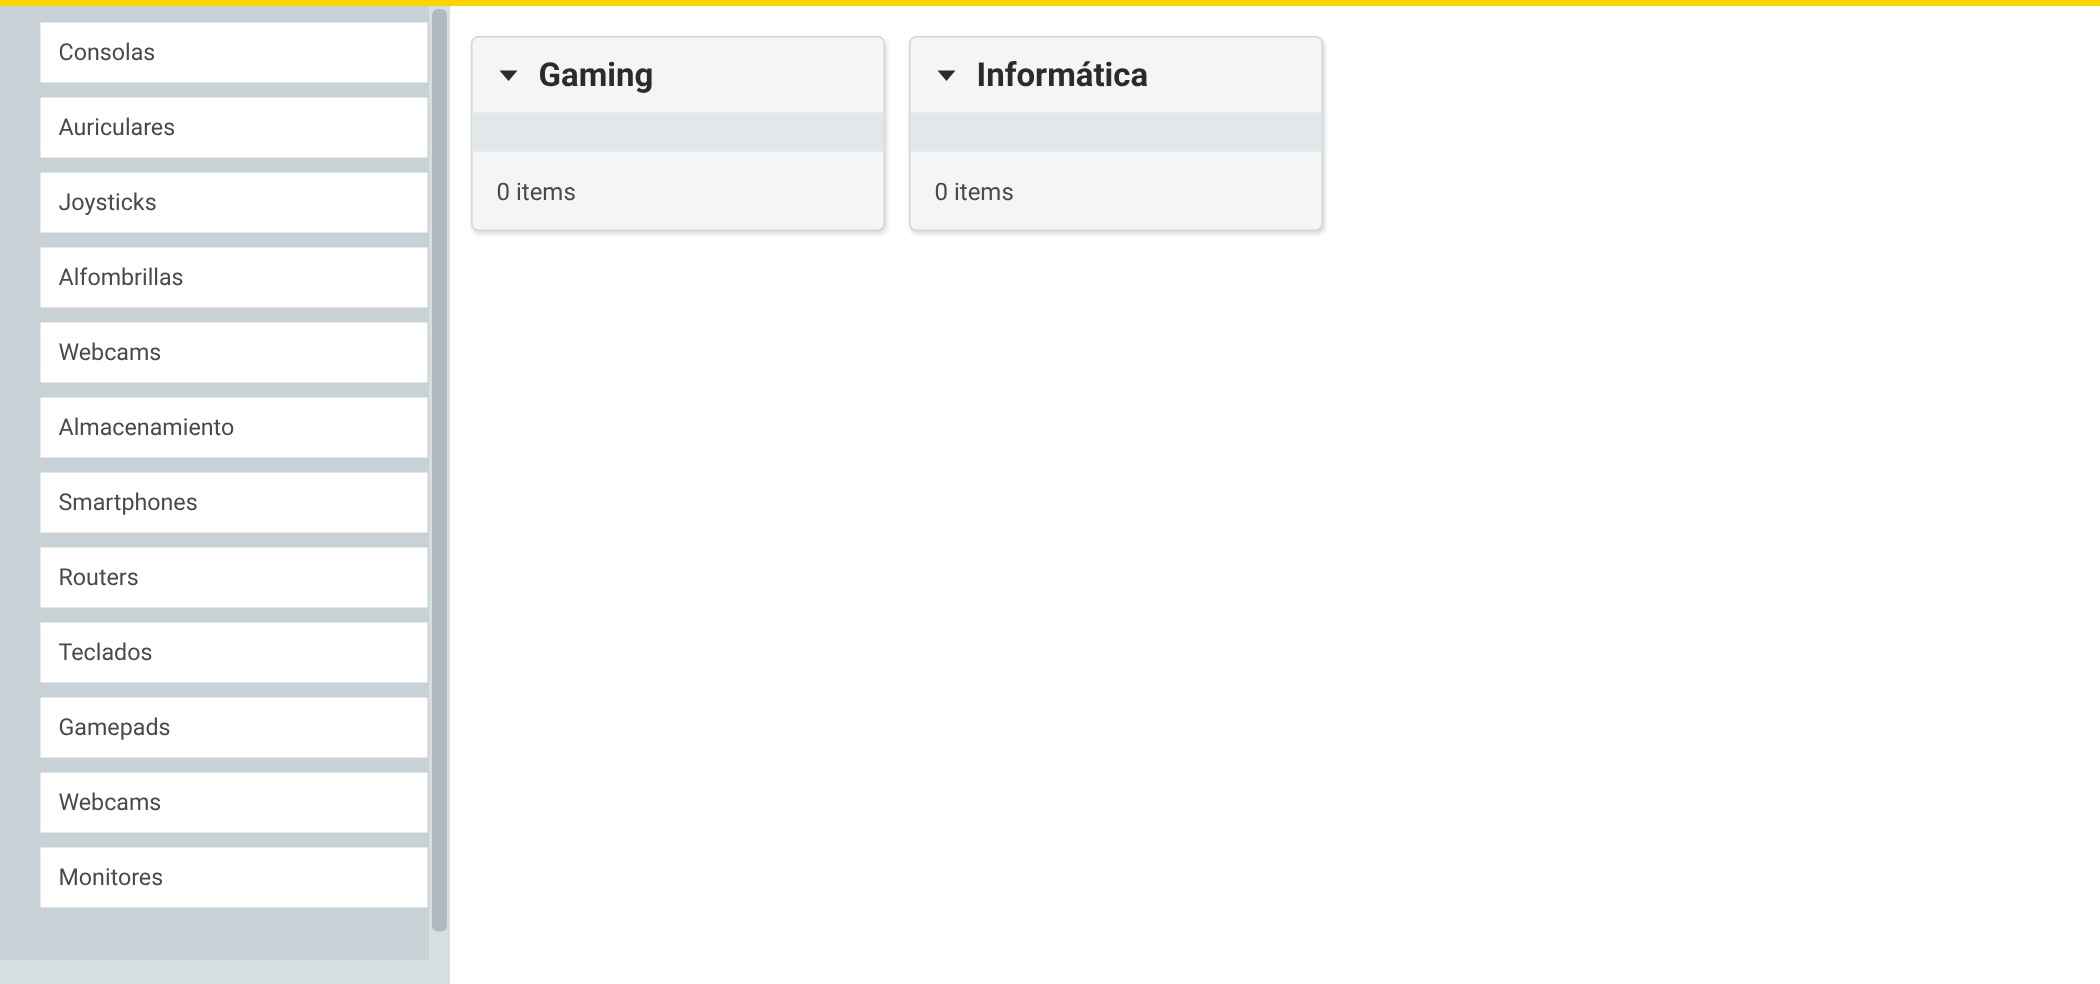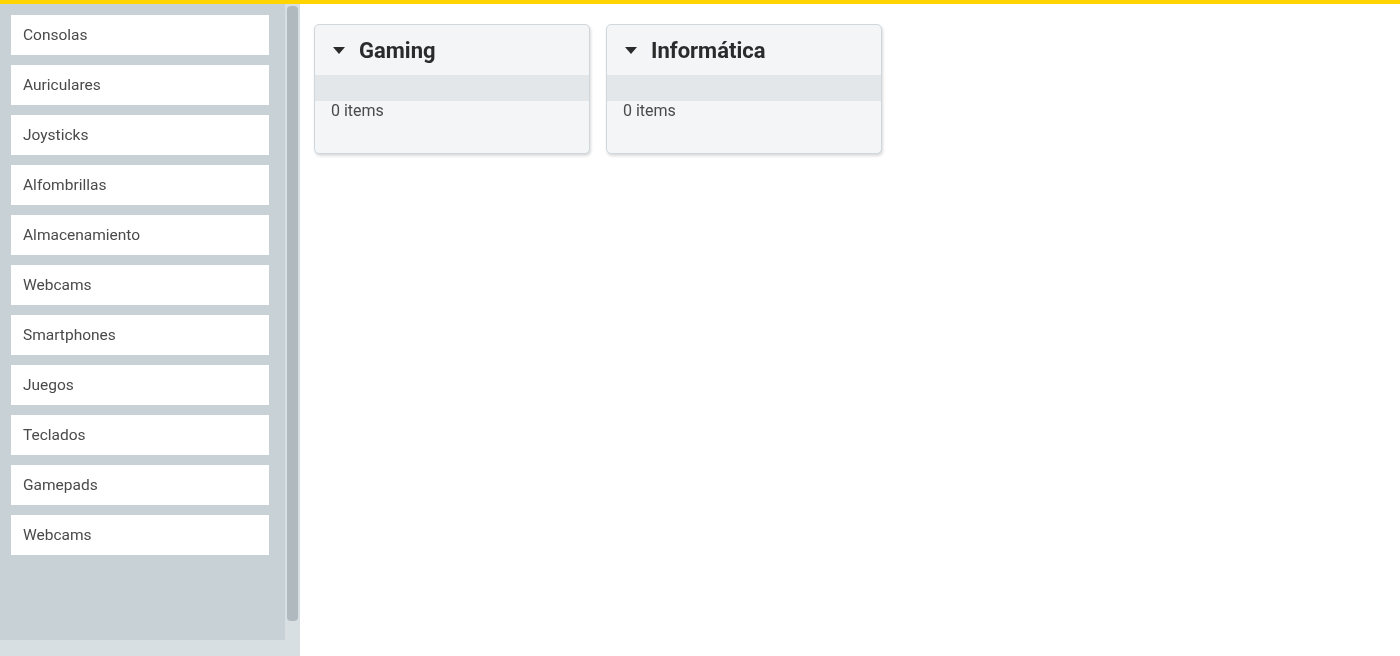"Consolas" .sidebar-wrap { padding-left: none -> 16px }
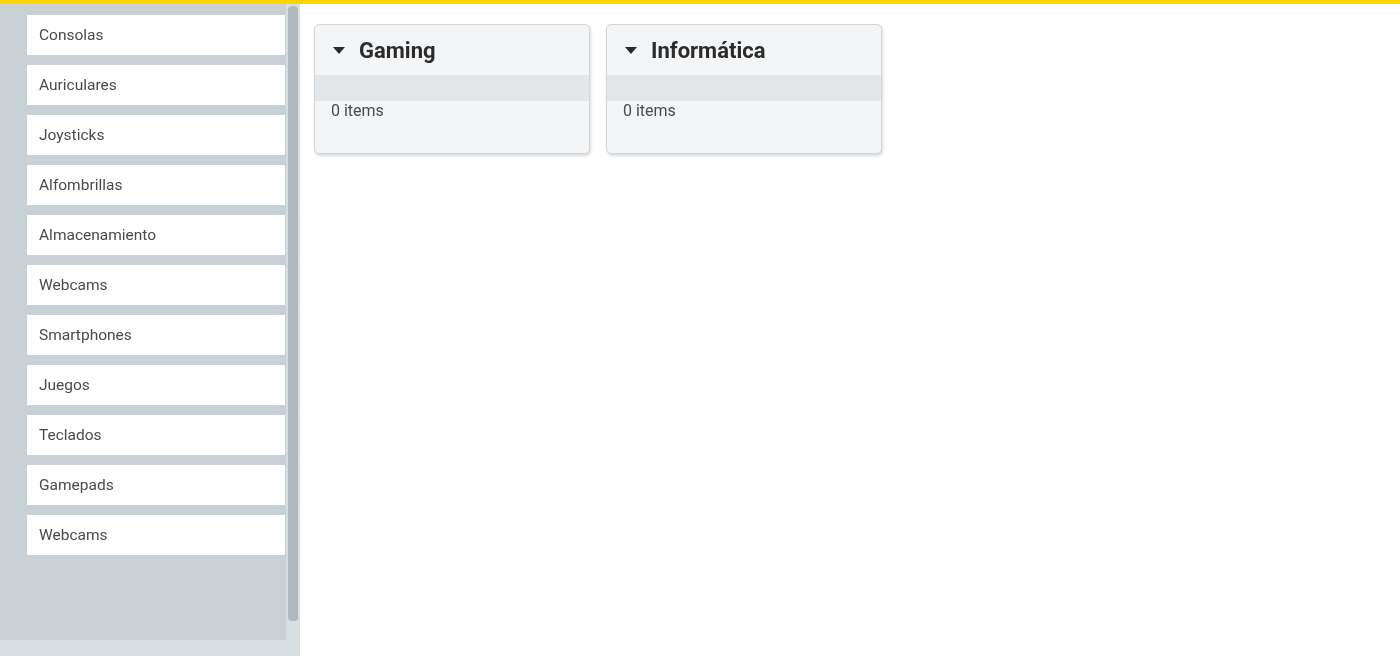"0 items" .card-footer { align-items: flex-start -> center }
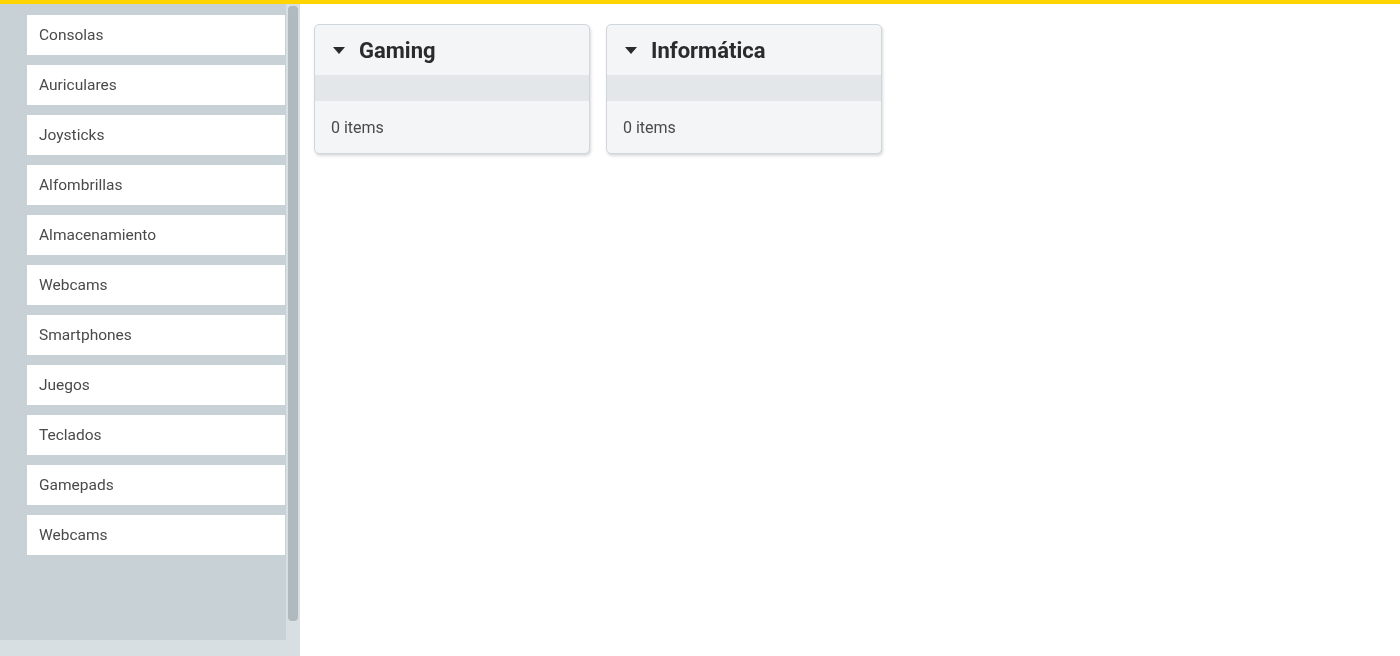"Almacenamiento" div.sidebar-item { order: before "Webcams" -> after "Webcams" }
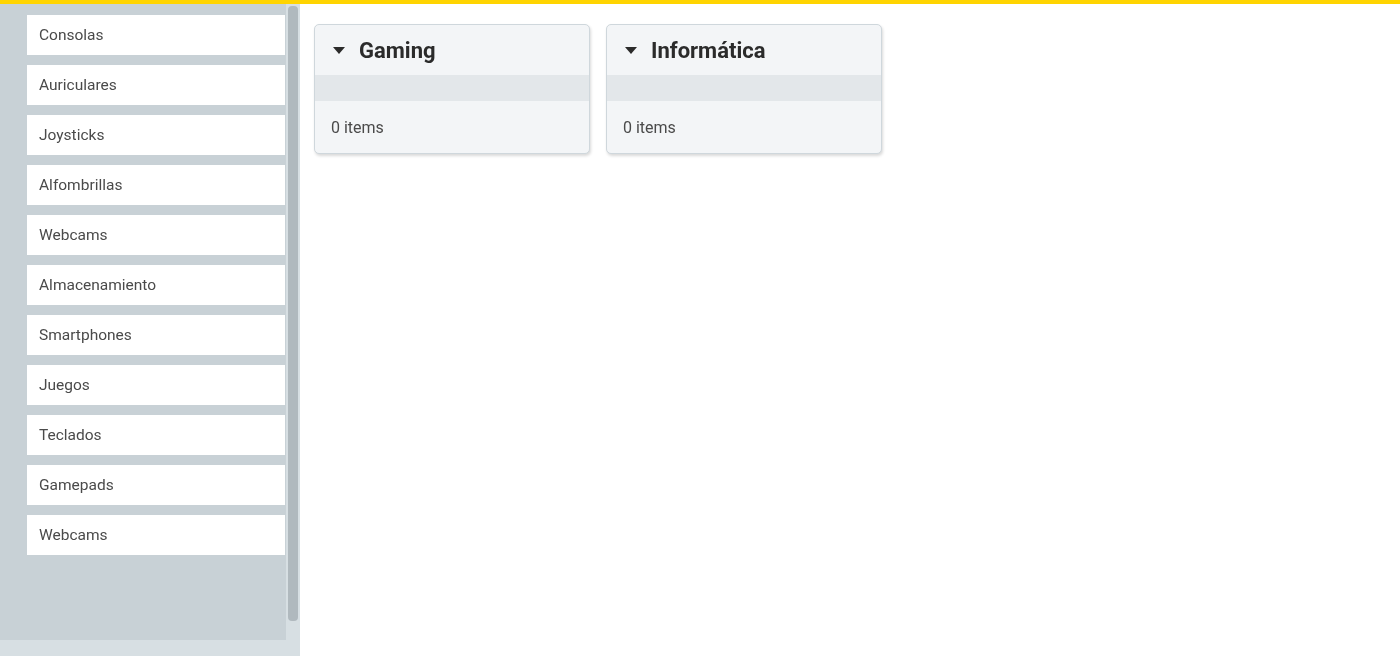"Juegos" span { text: Juegos -> Routers }
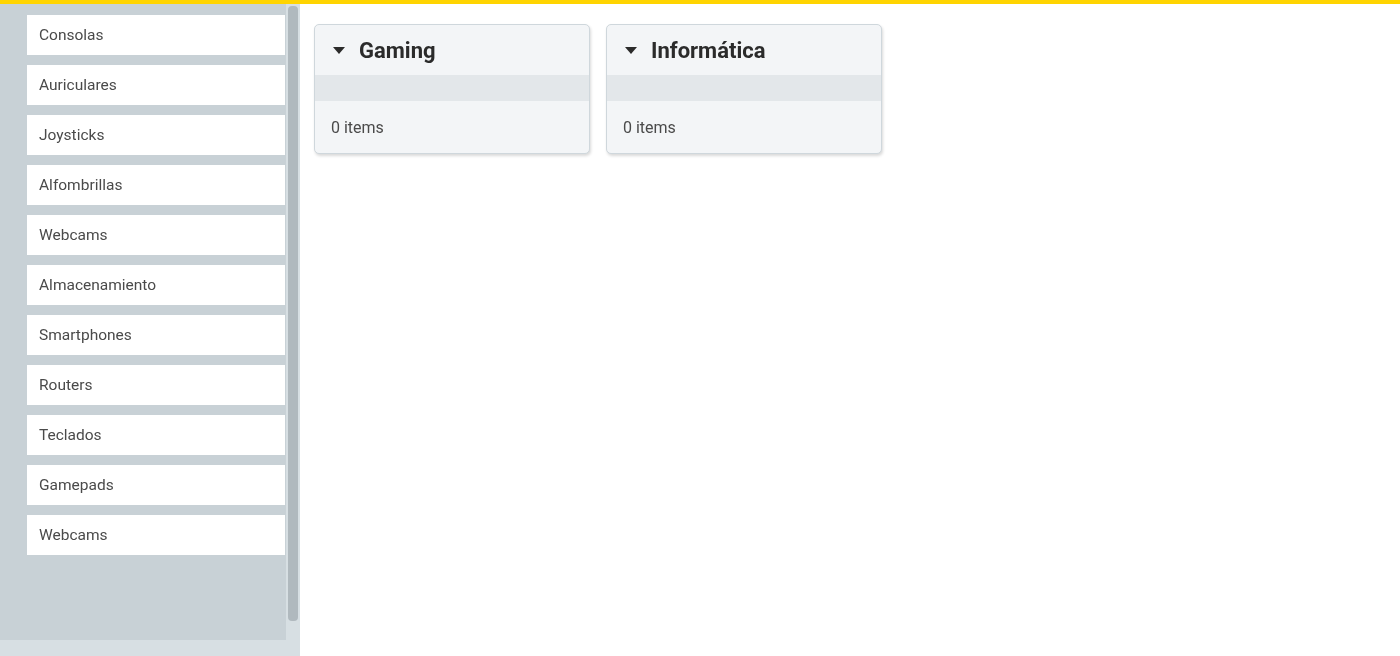"Monitores" div.sidebar-item { html: none -> <div> <span>Monitores</span> </div> }
